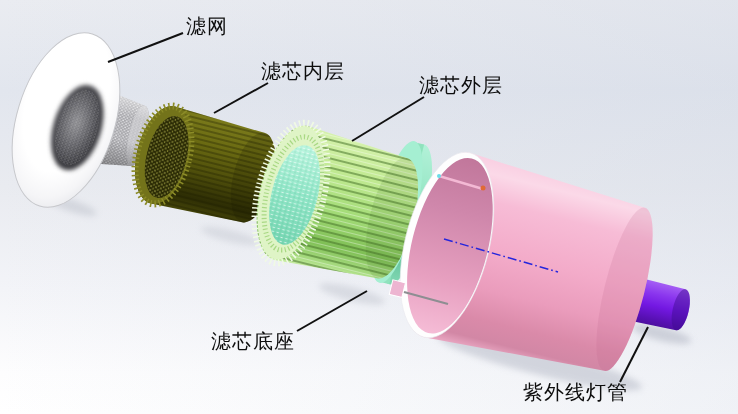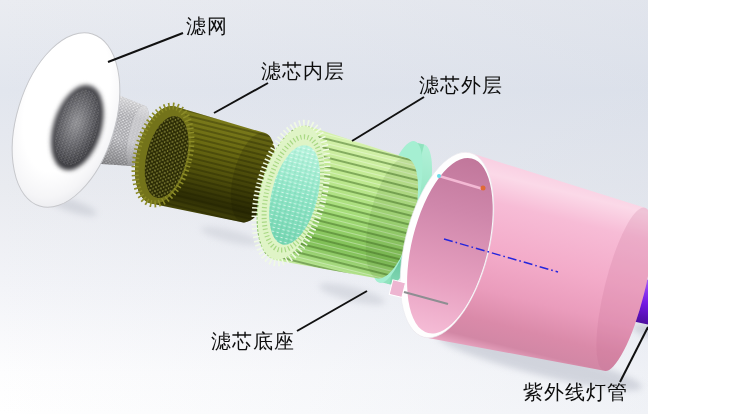"滤网" .stage { width: 648px -> 738px }
